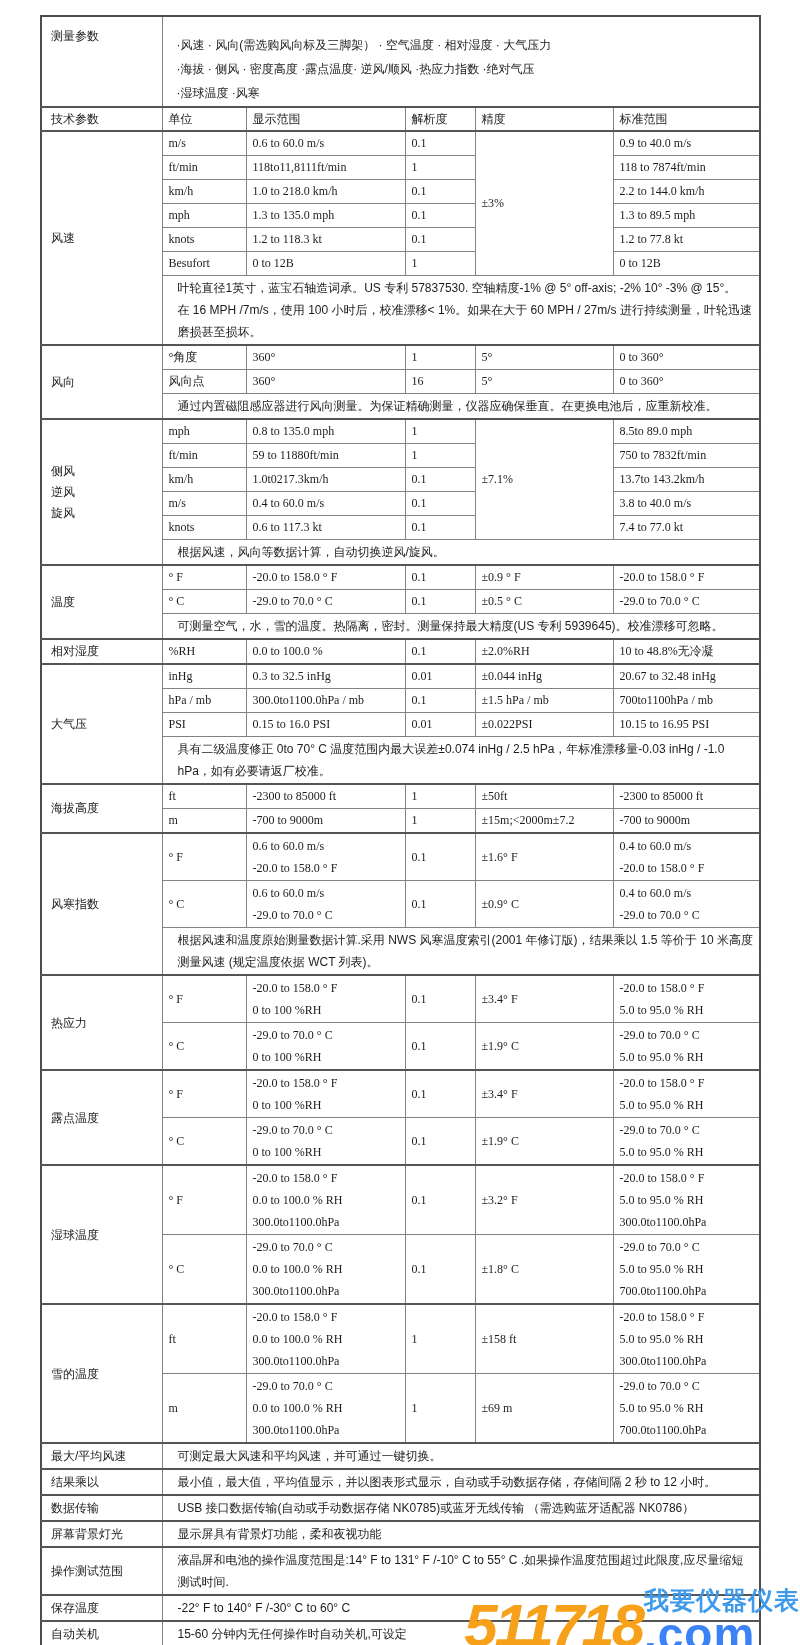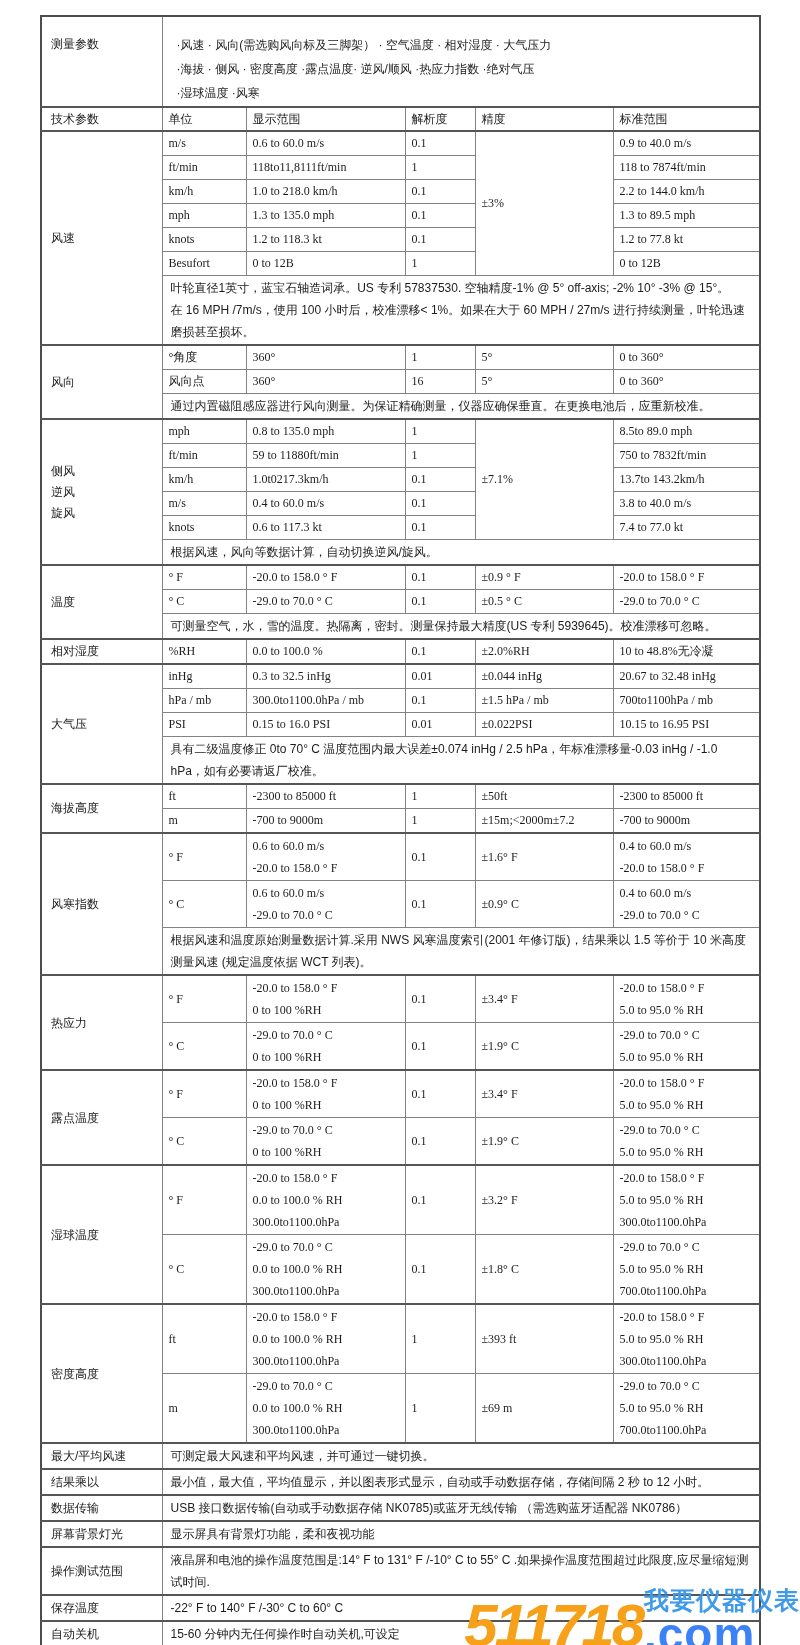"测量参数" .top-label { padding-top: 17px -> 9px }
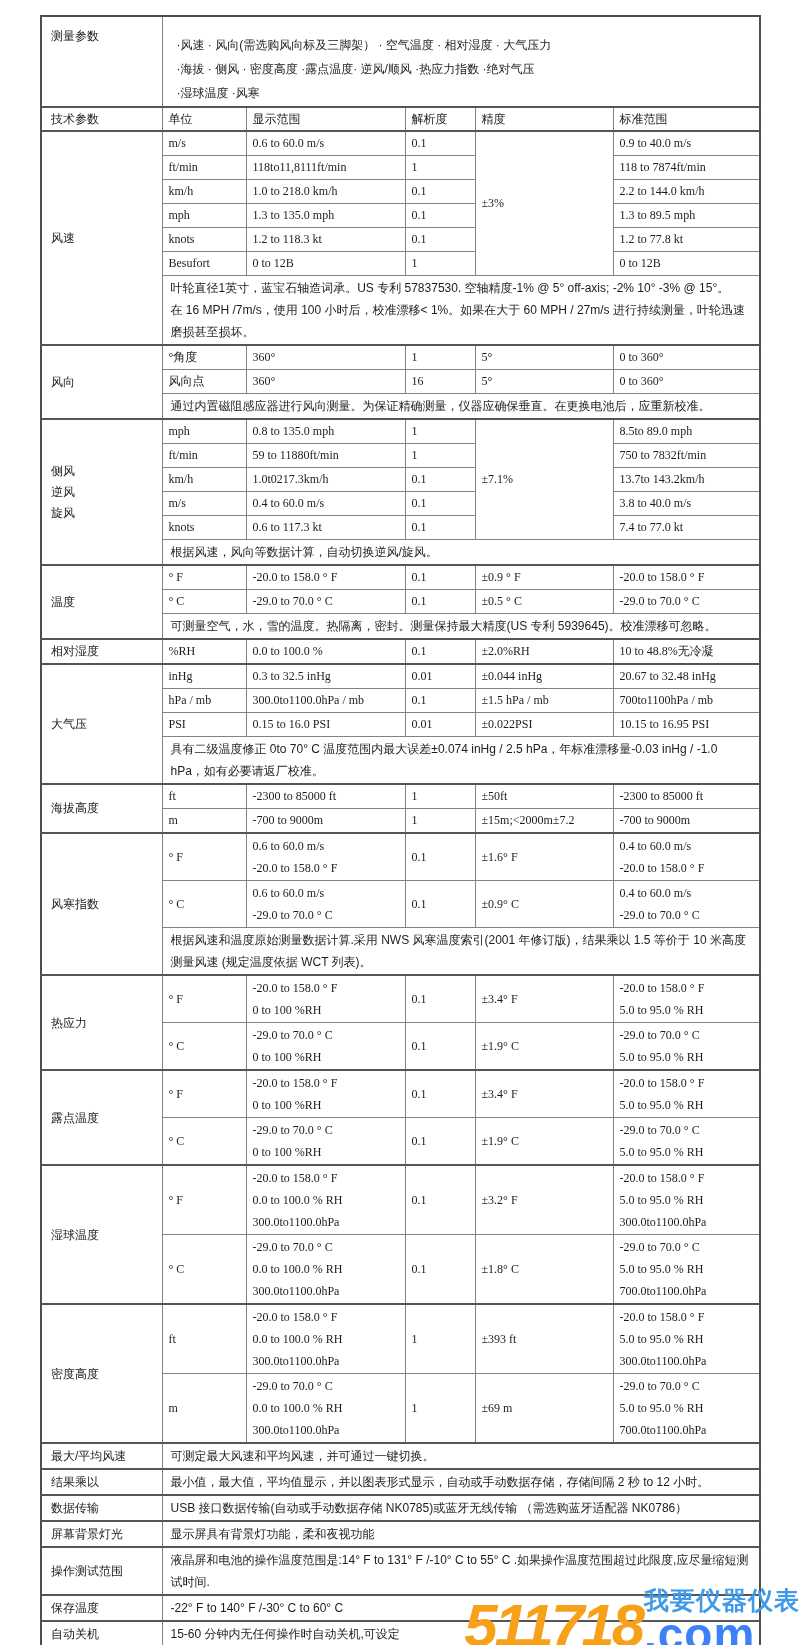"叶轮直径1英寸，蓝宝石轴造词承。US 专利 57837530. 空轴精度-1%" .note-cell { padding-left: 8px -> 15px }
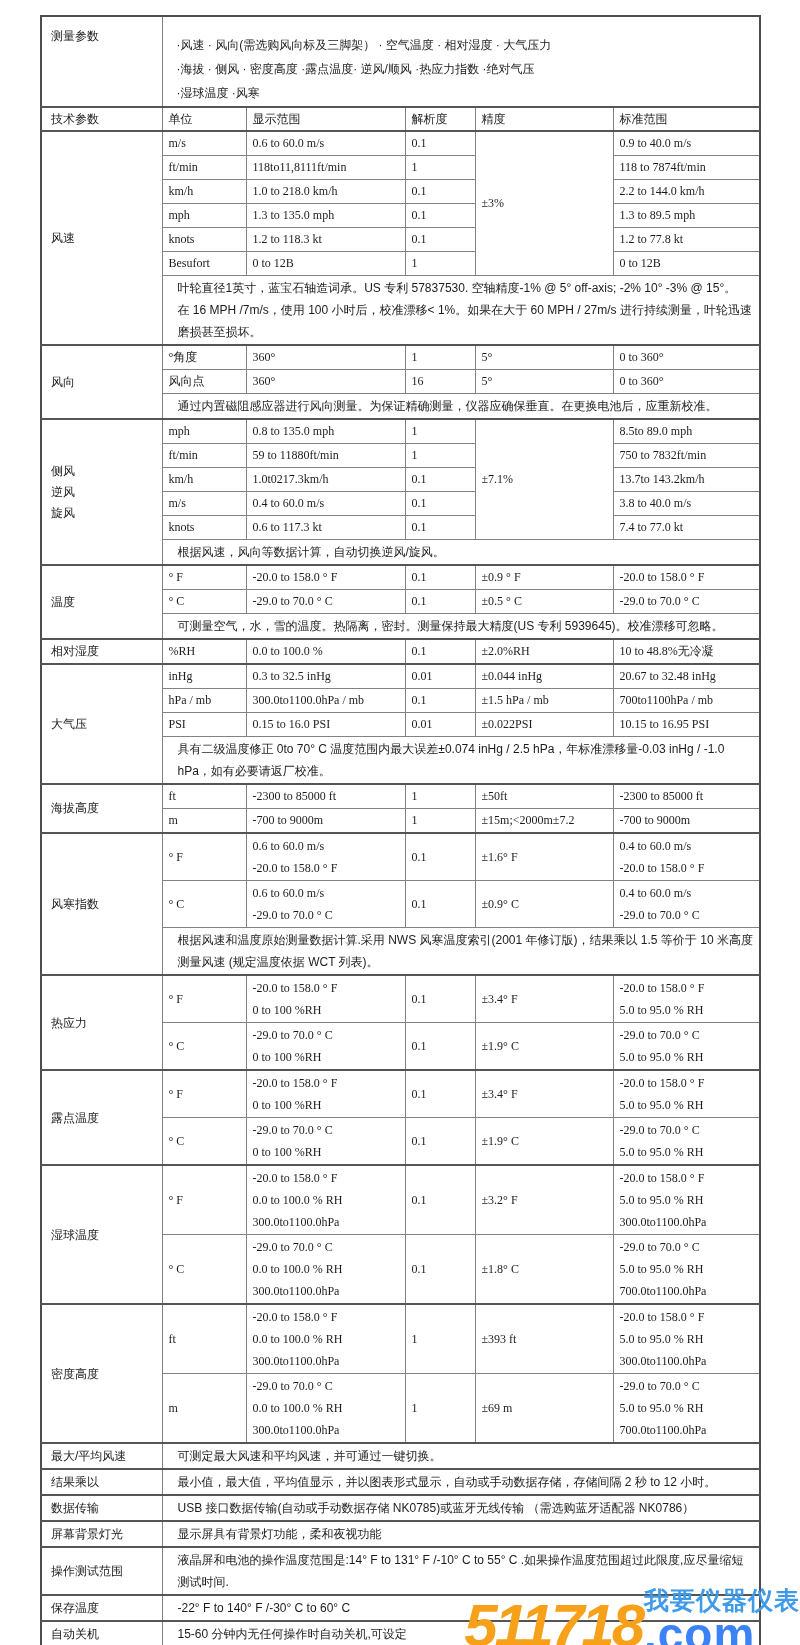"±393 ft" div.cellline { text: 393 -> 158 }
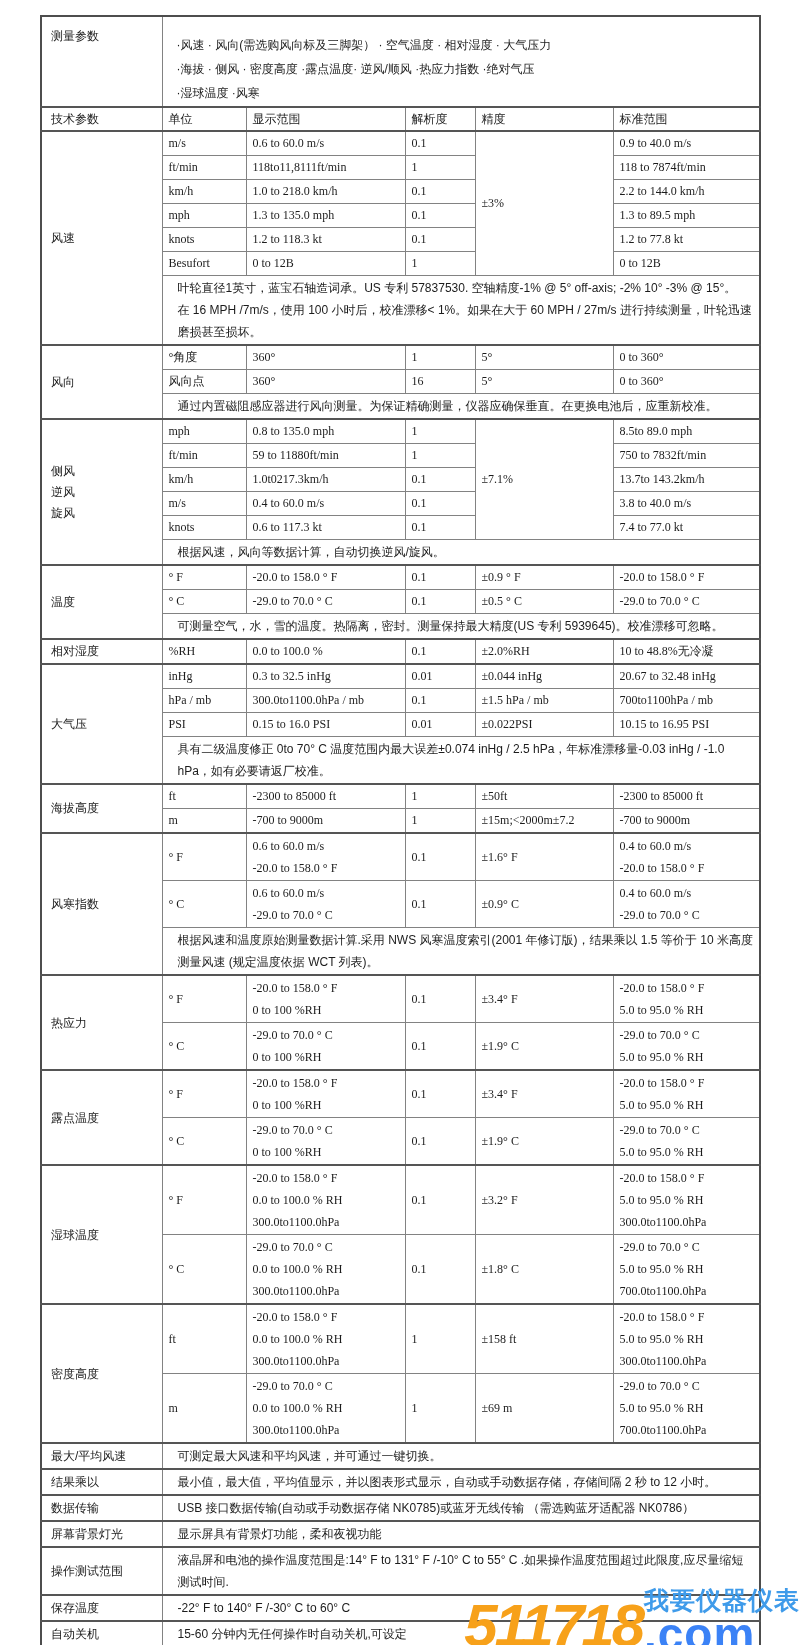"密度高度" div.cellline { text: 密度高 -> 雪的温 }
